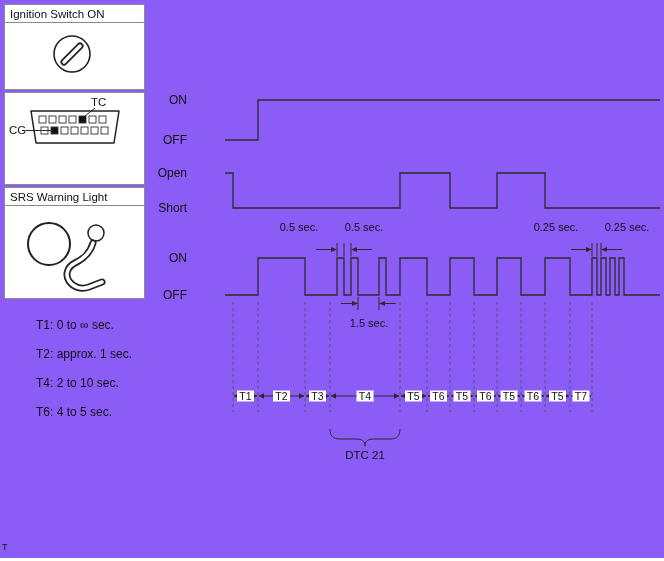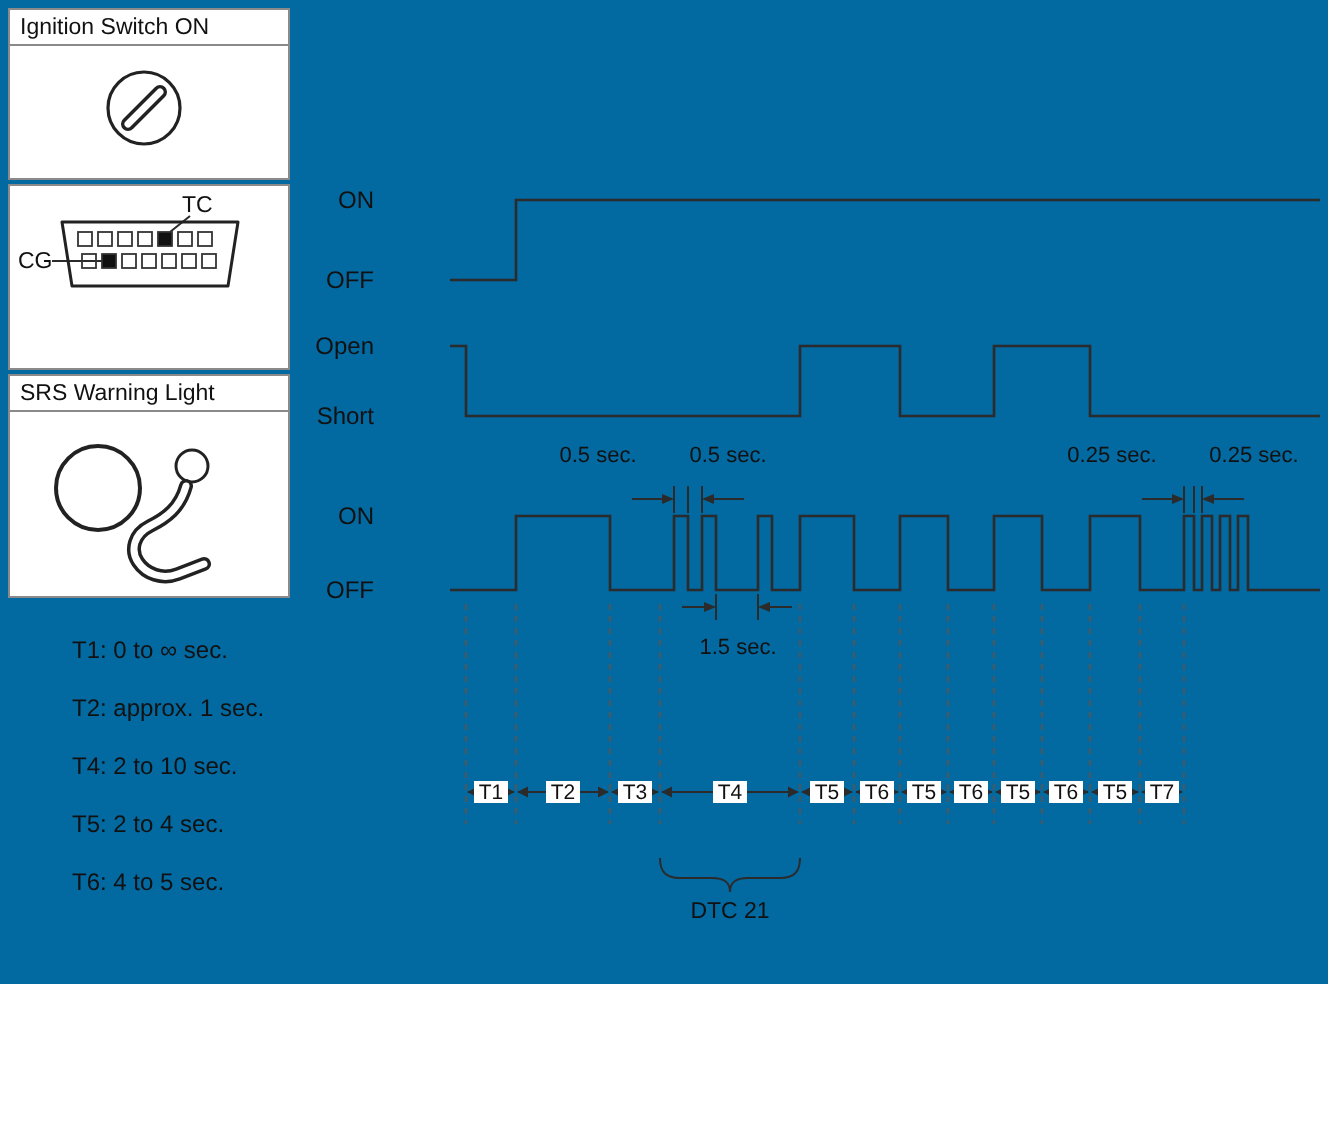"Ignition Switch ON" #stage { background: #0369a1 -> #8b5cf6; height: 492px -> 558px }
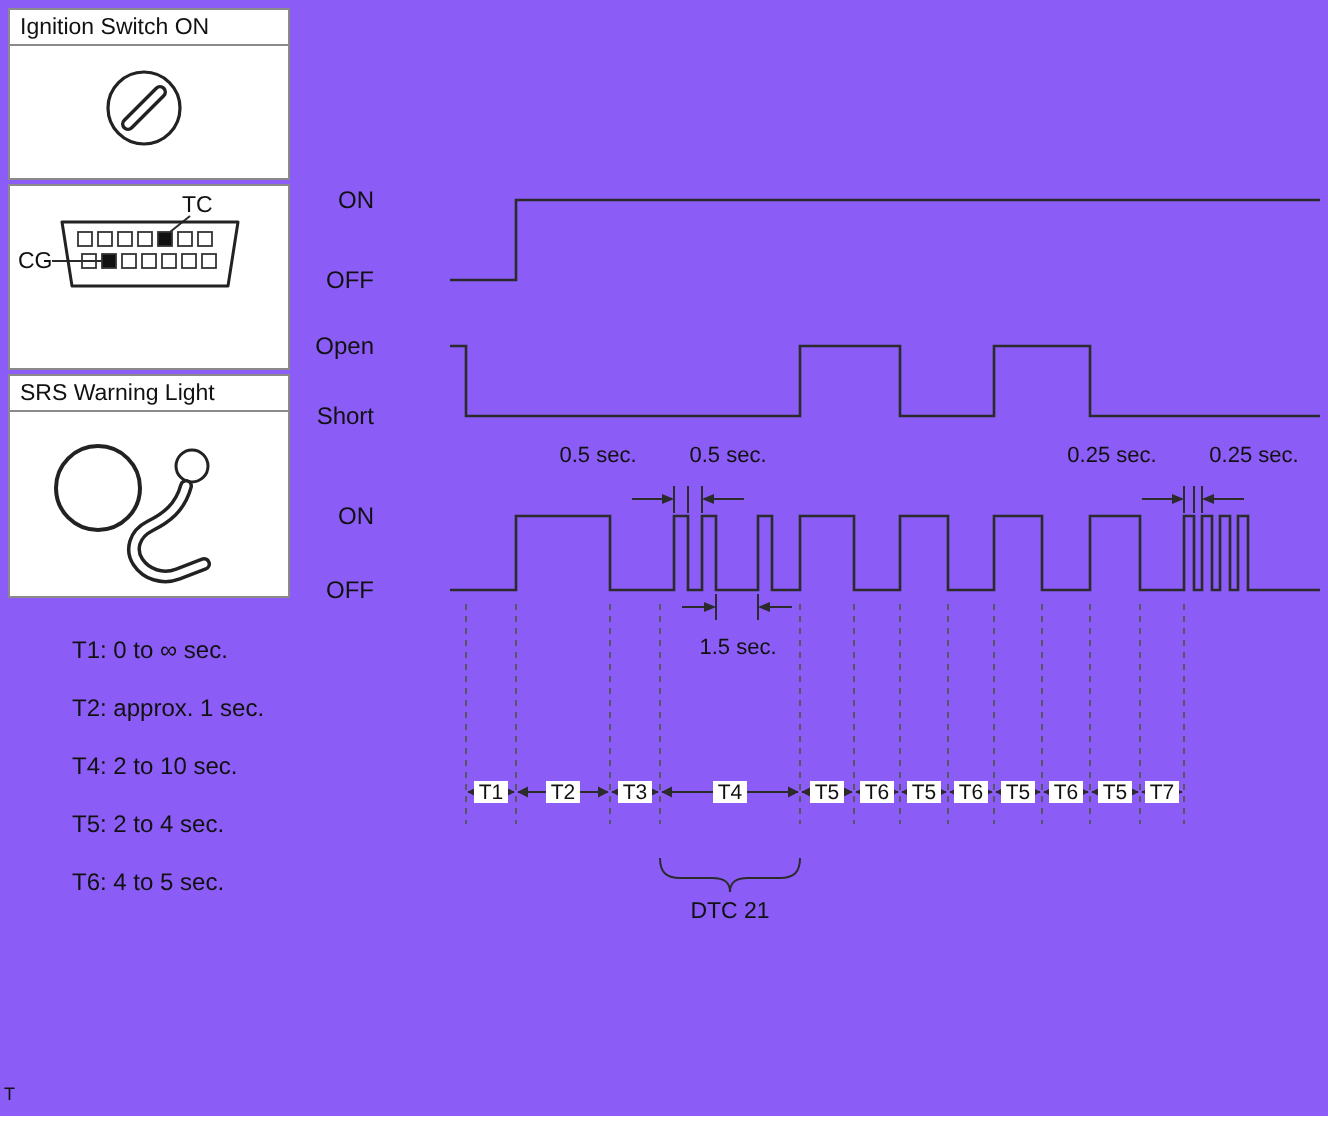"T5: 2 to 4 sec." div { html: <div>T5: 2 to 4 sec.</div> -> none }
